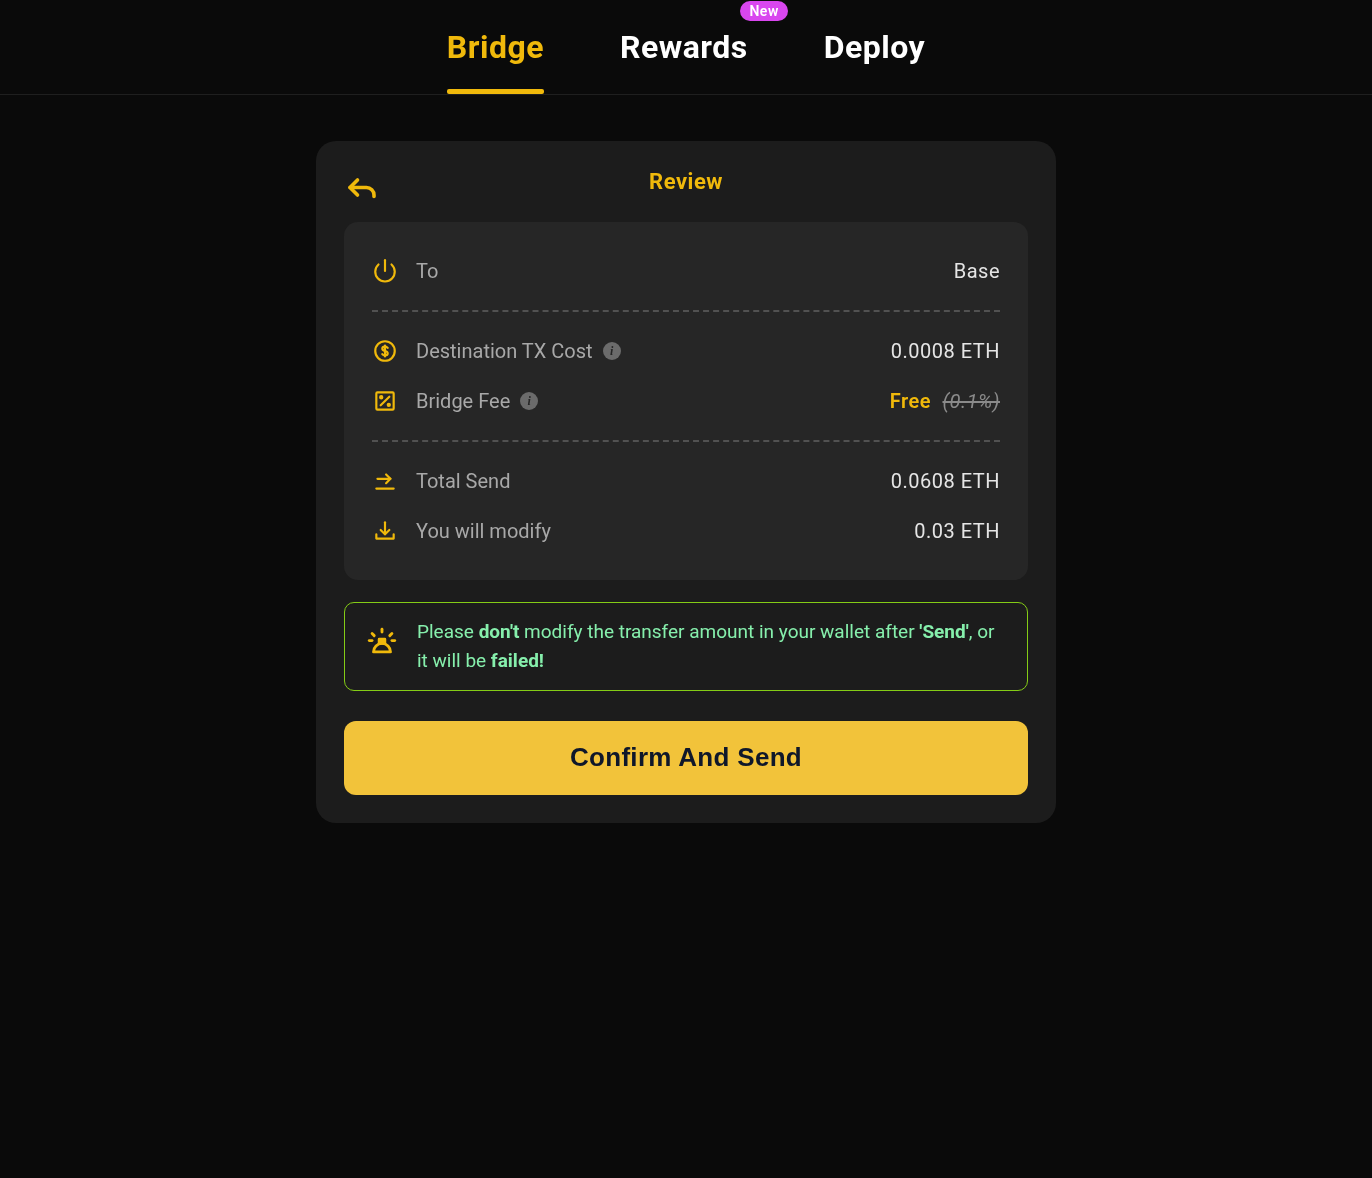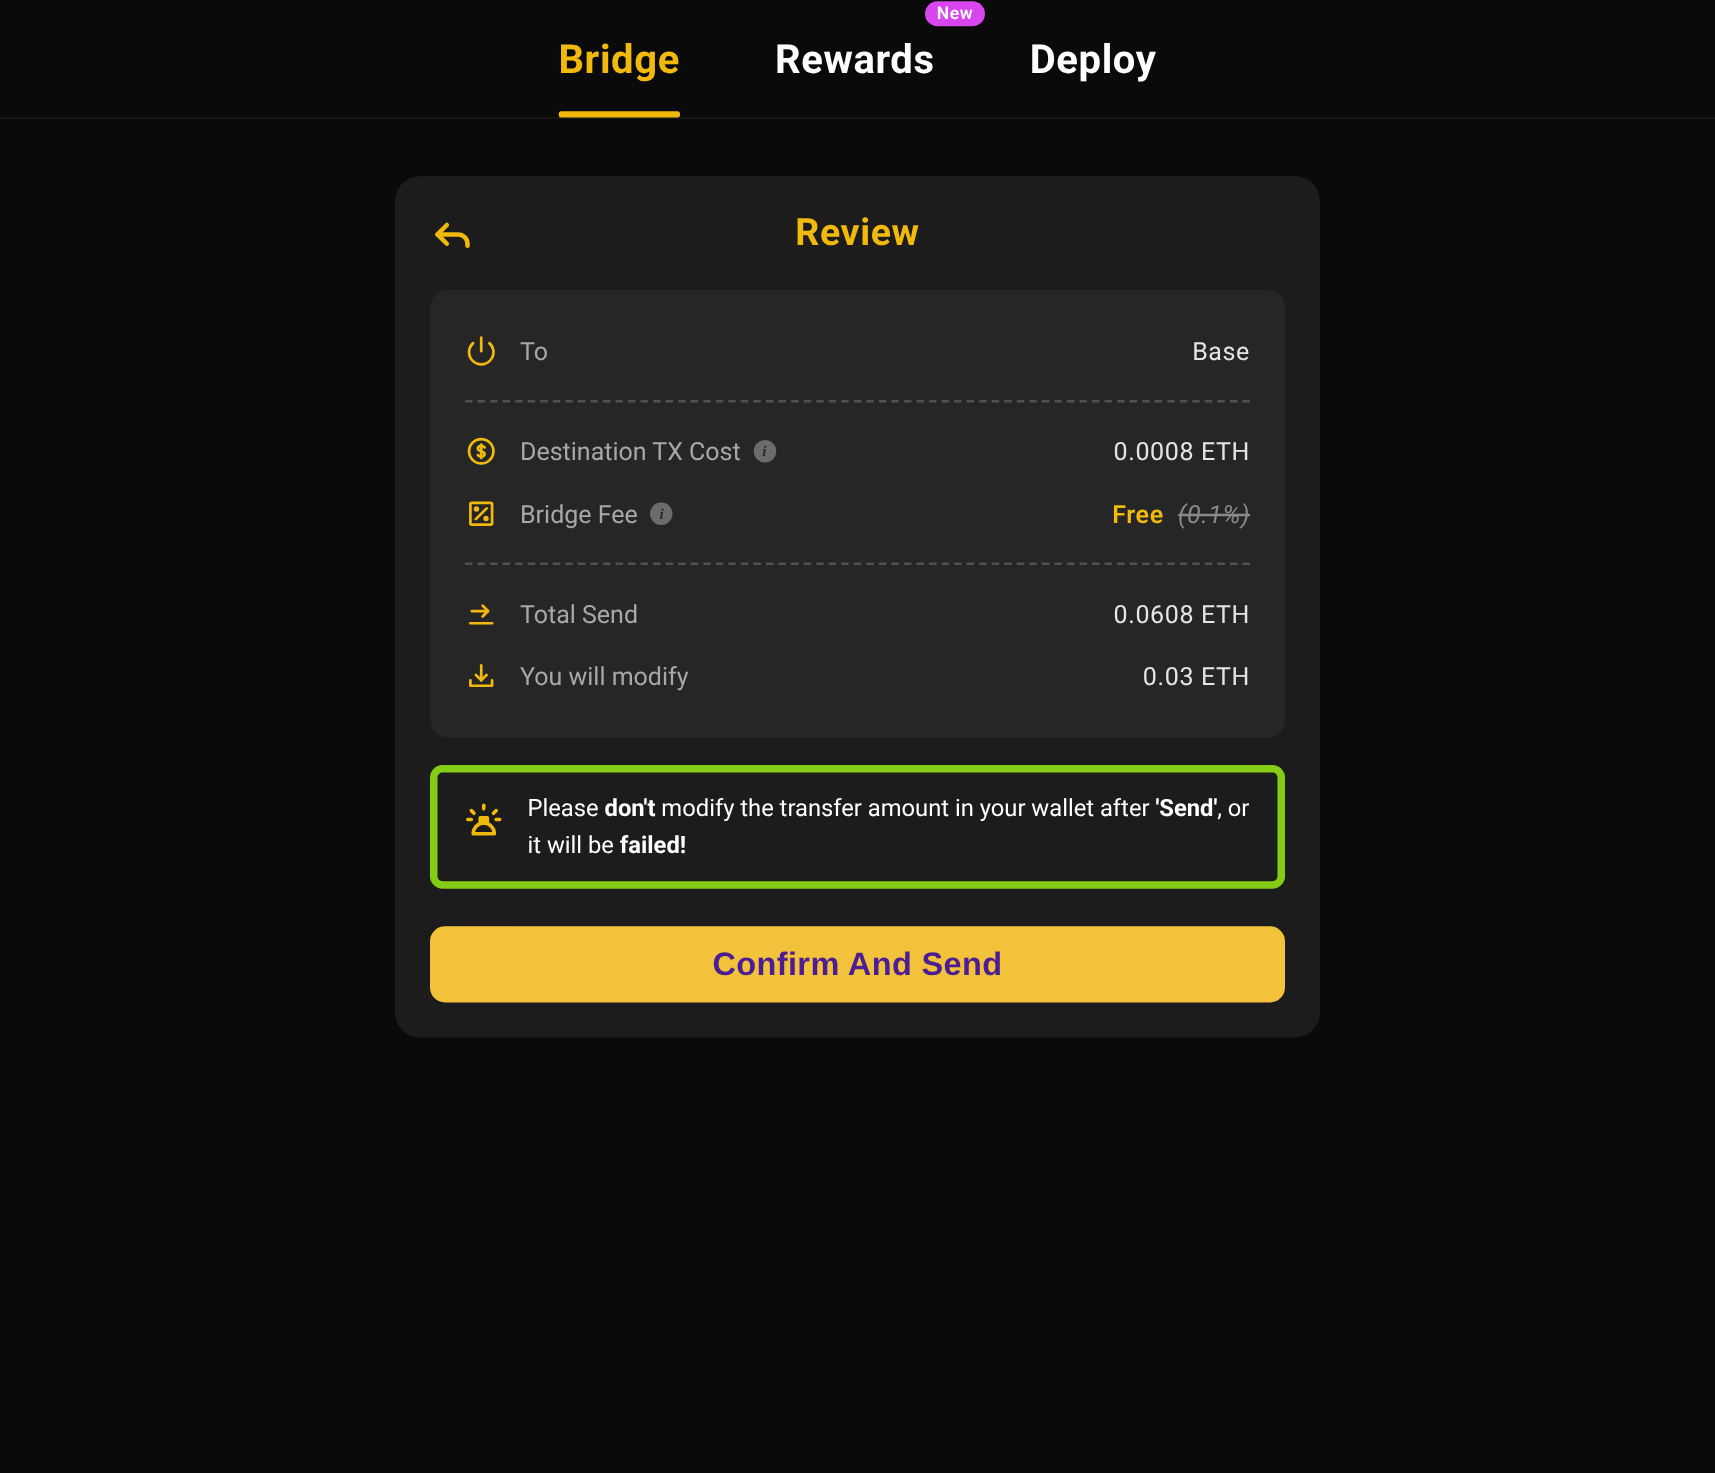"Review" .title { font-size: 30px -> 22px }
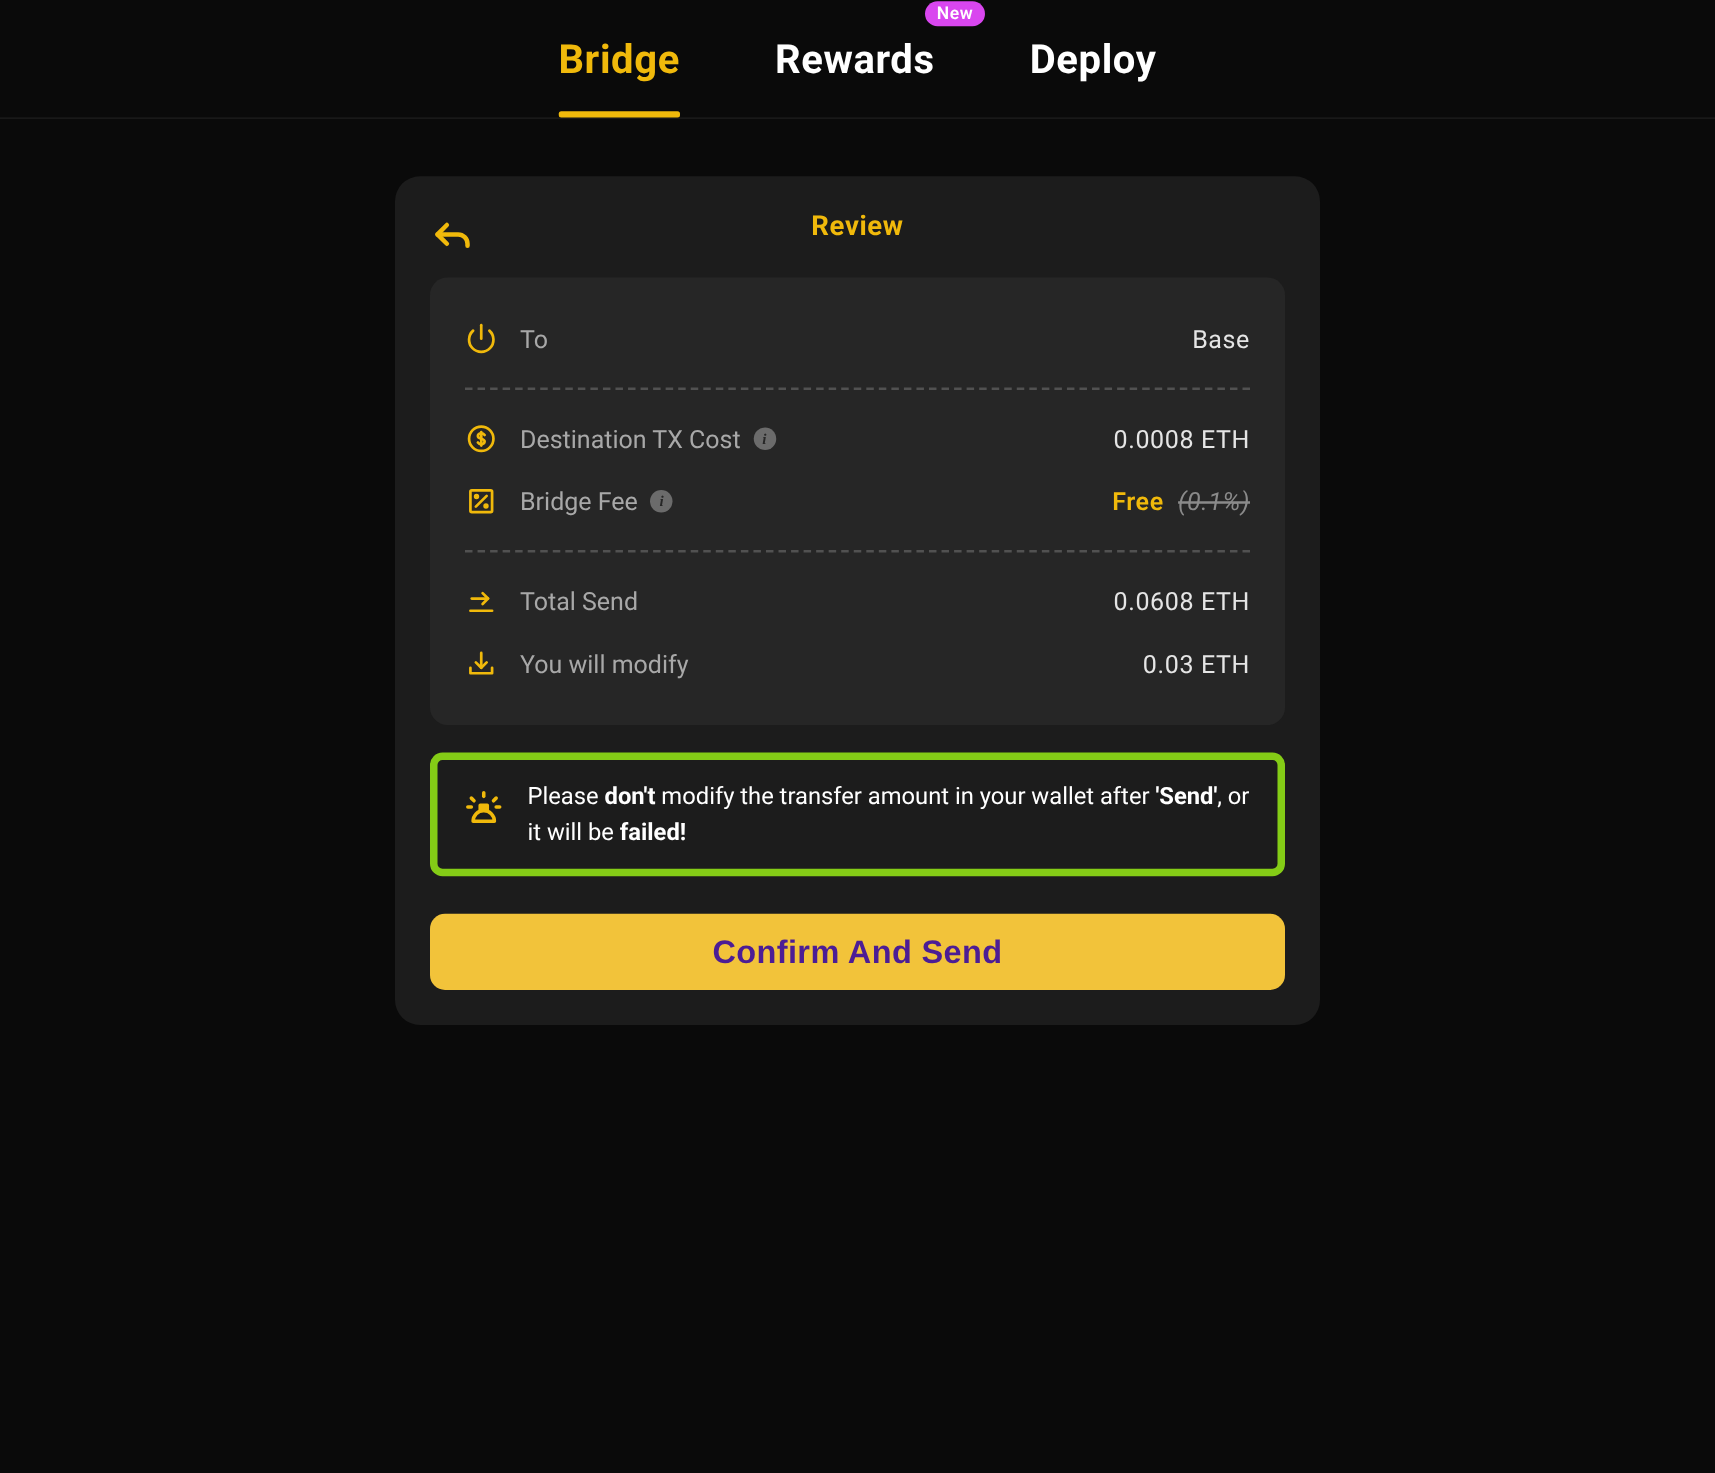"Please don't modify the transfer" .warn { border: 6px solid #84cc16 -> 1px solid #84cc16; color: #ffffff -> #86efac }
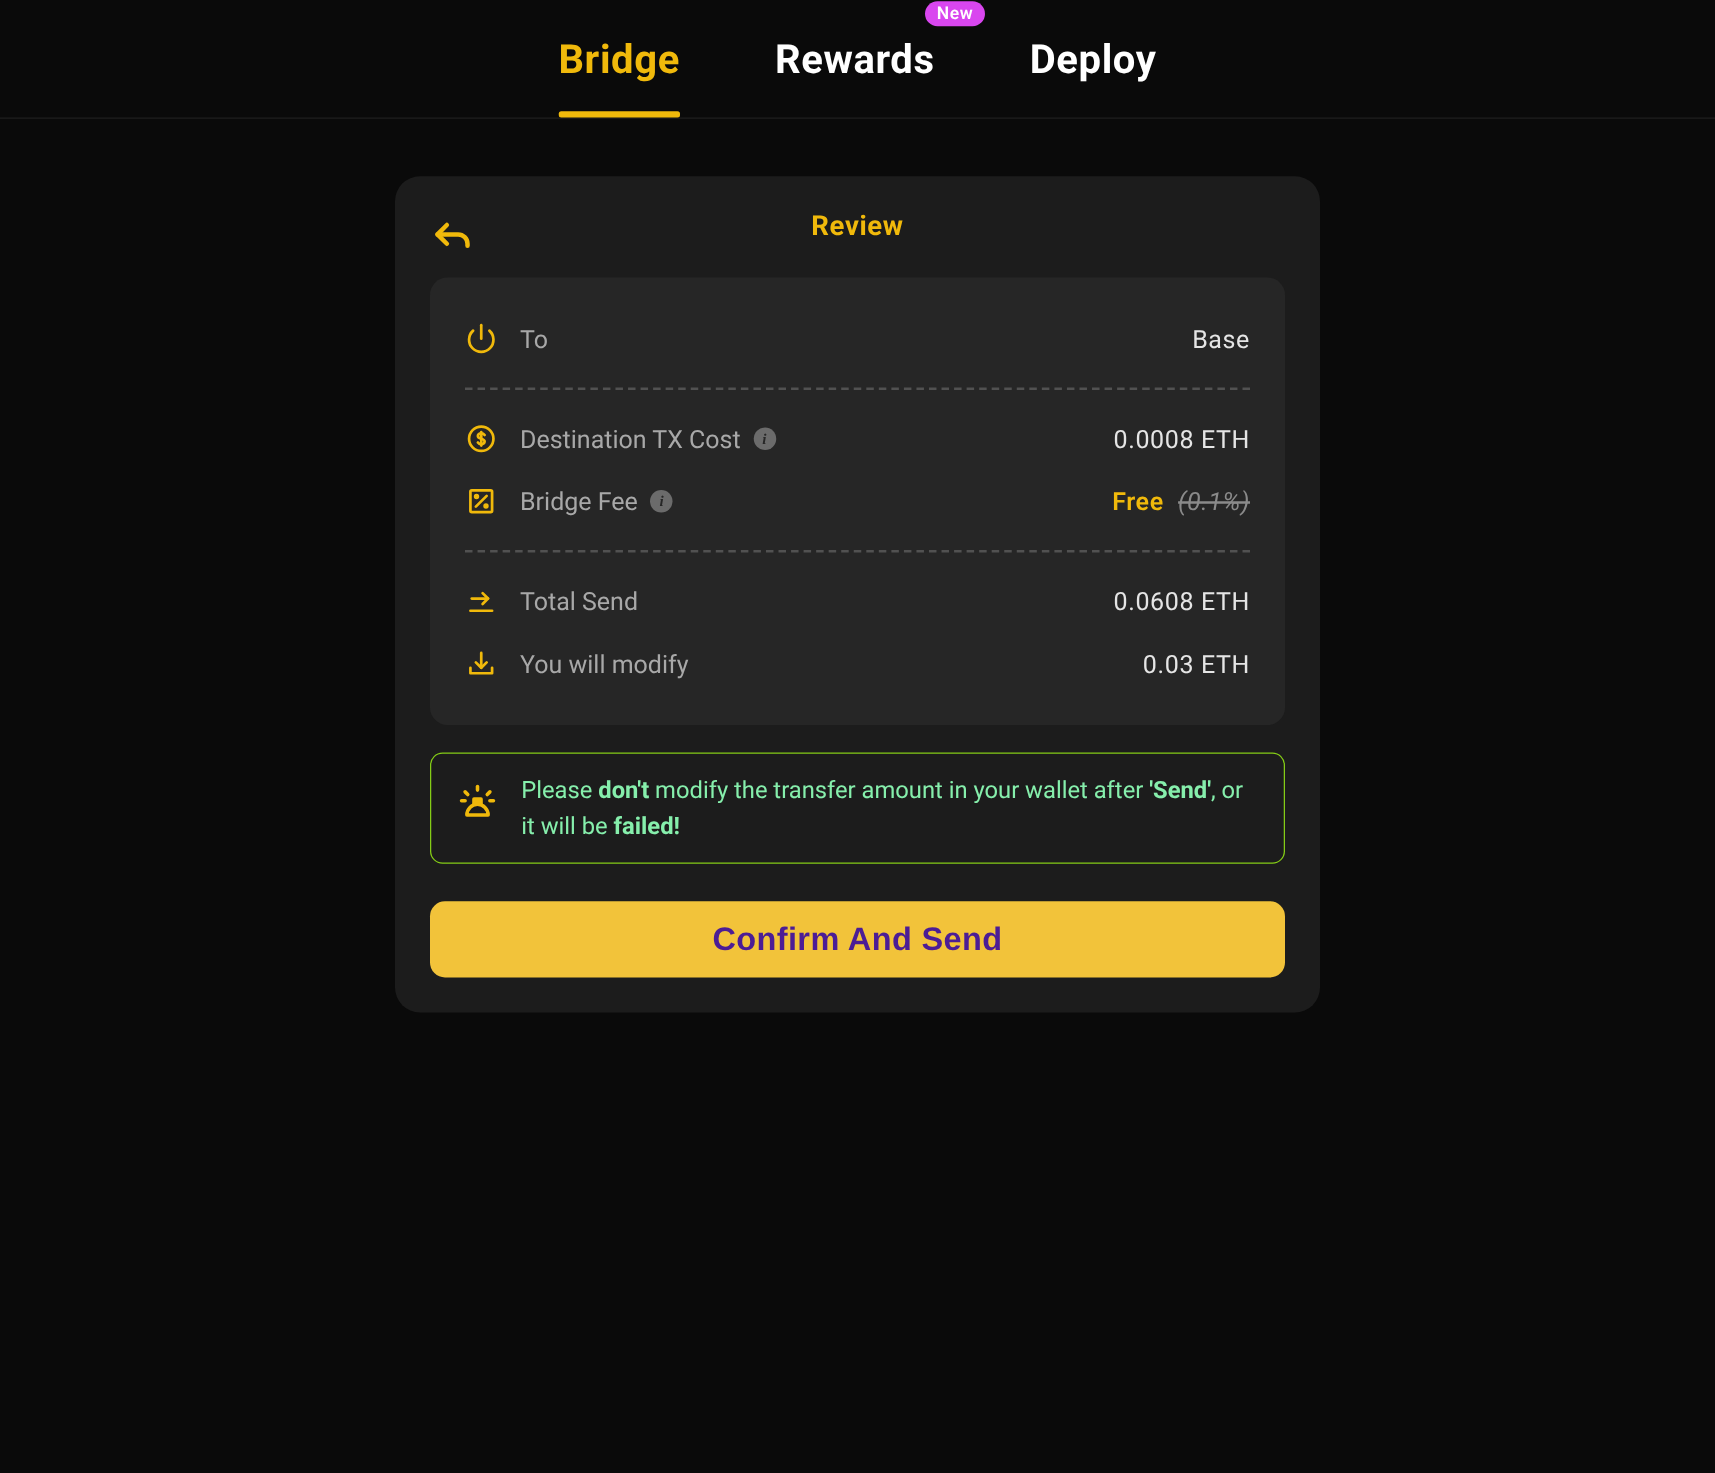"Confirm And Send" .confirm-btn { color: #4c1d95 -> #0f172a; height: 61px -> 74px }
